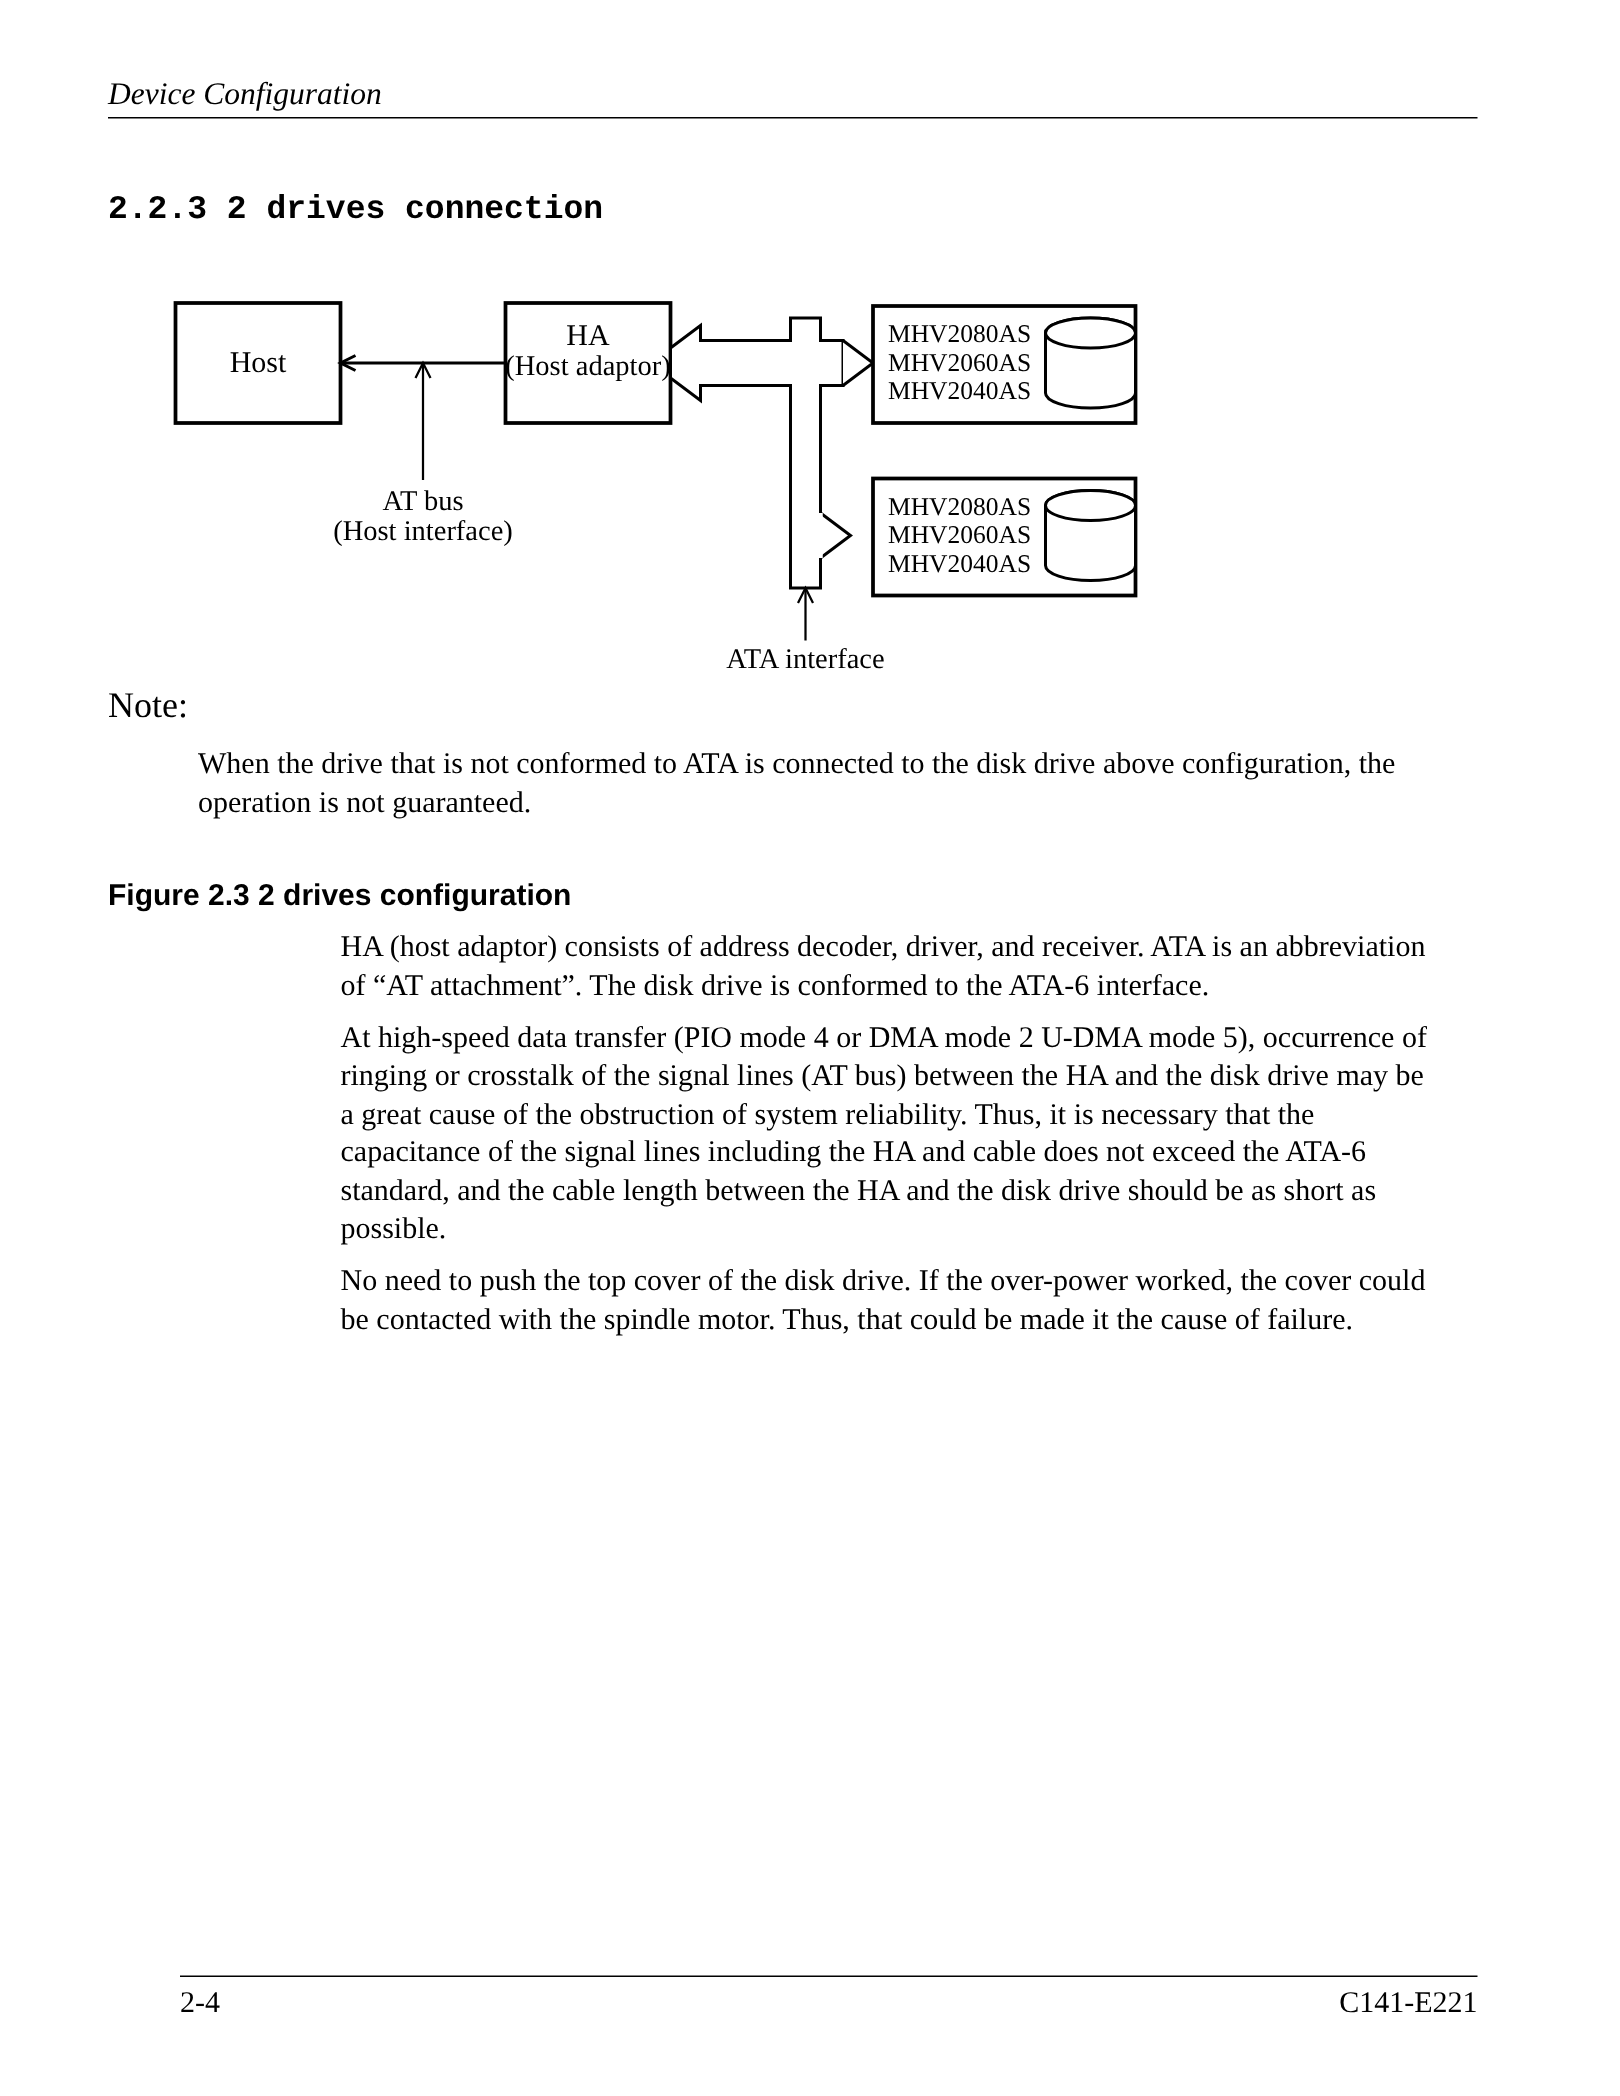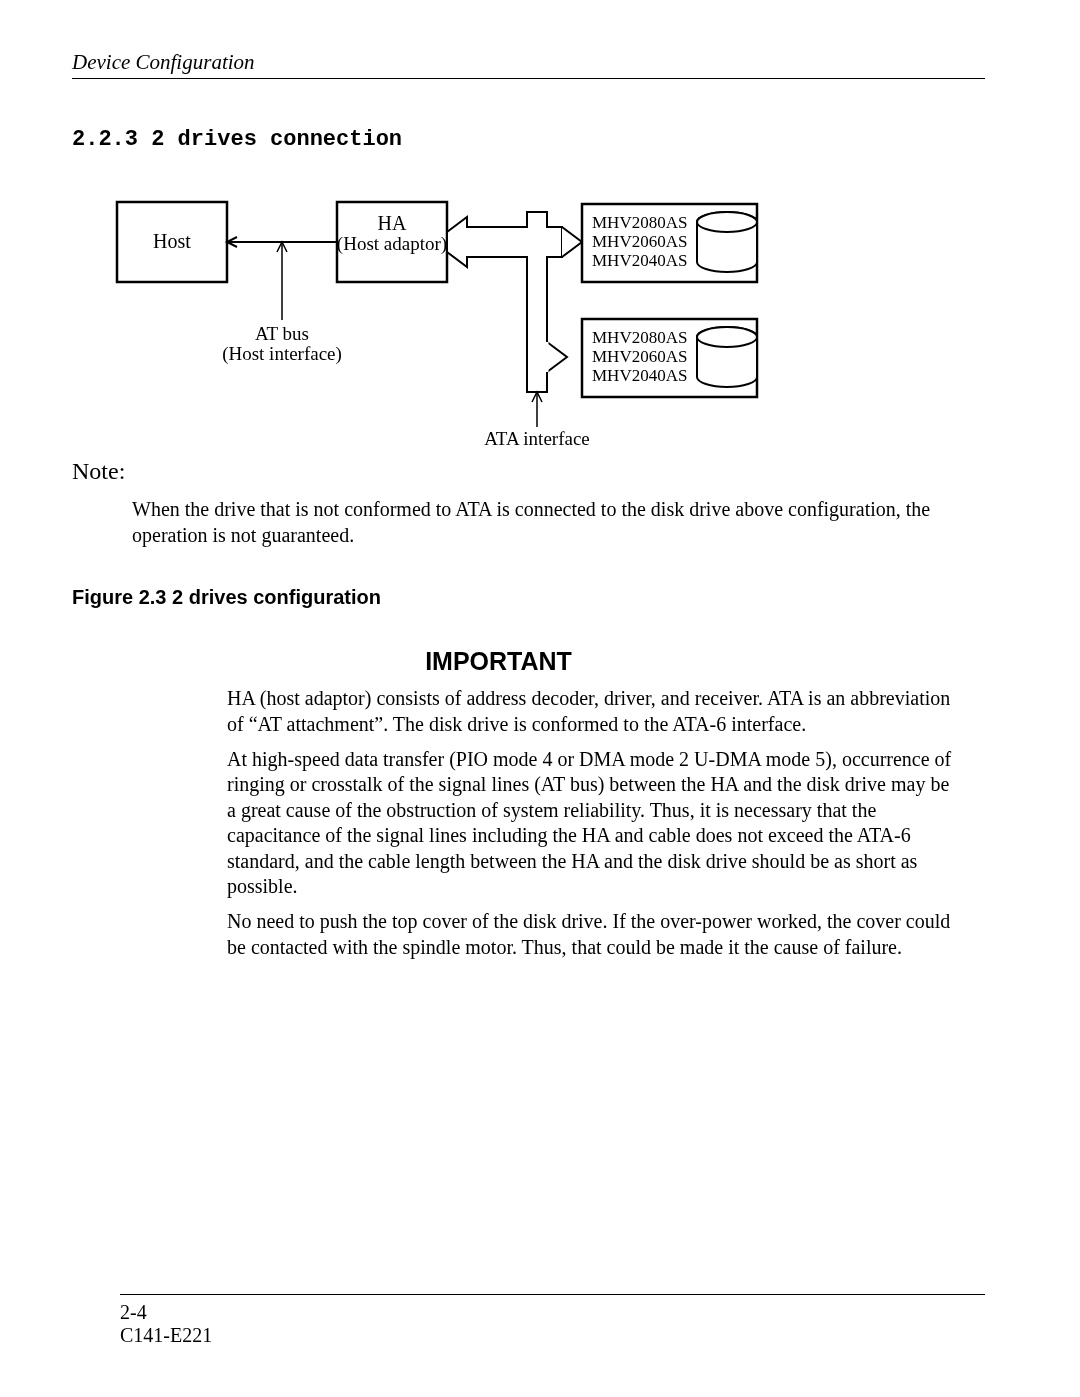"IMPORTANT" div.important-heading { html: <div>IMPORTANT</div> -> none }
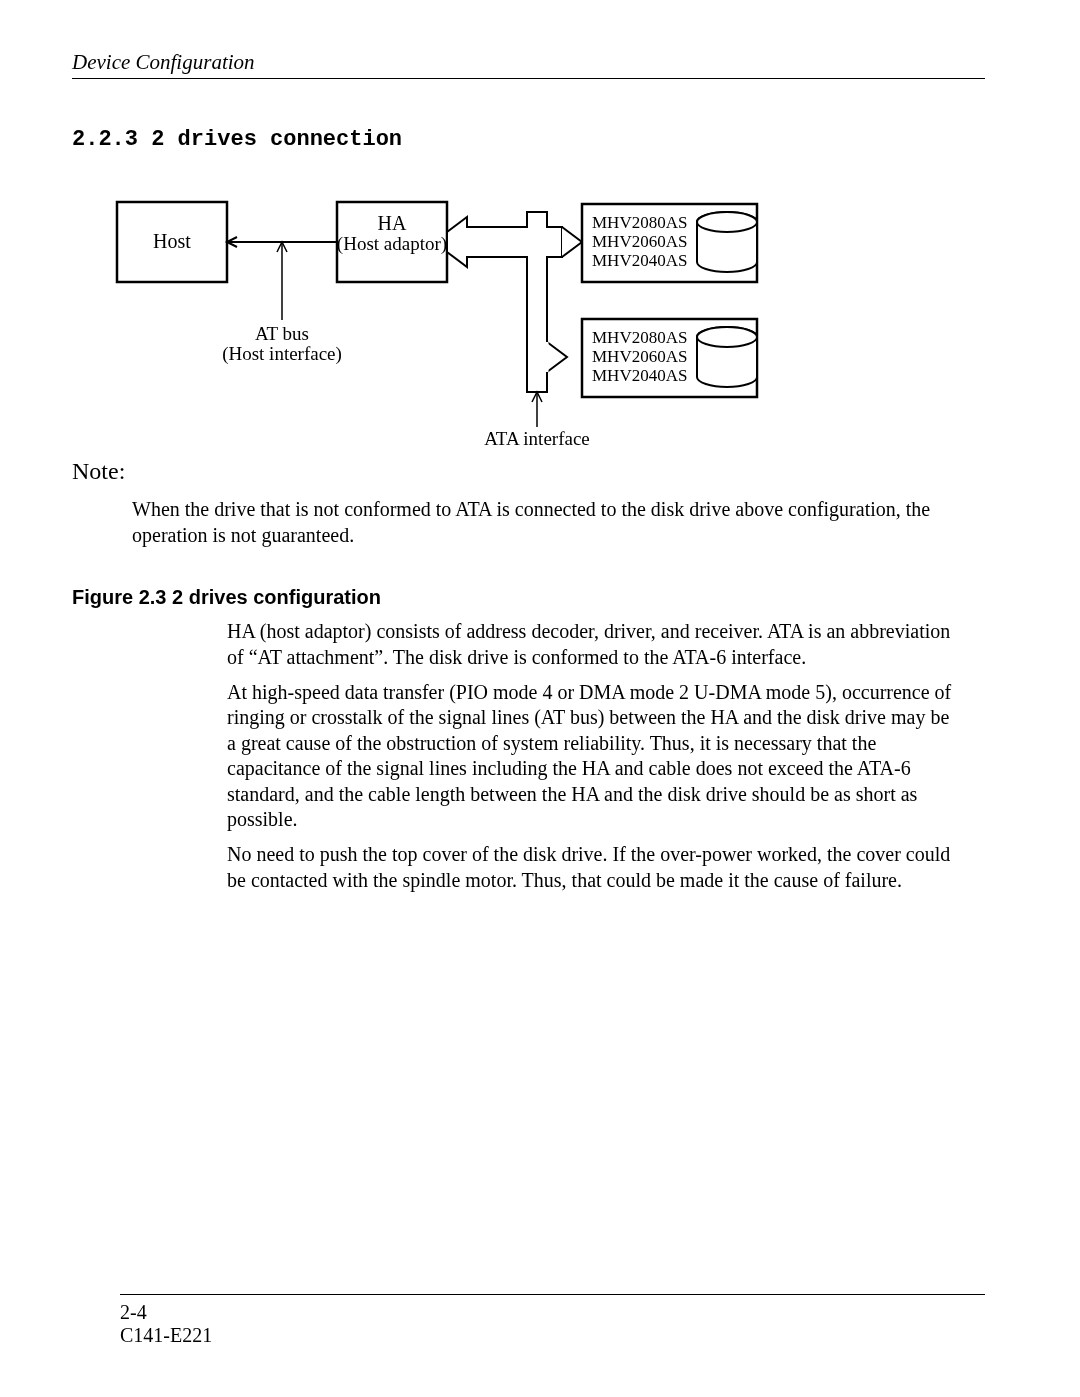"2-4" .footer { flex-direction: column -> none }
